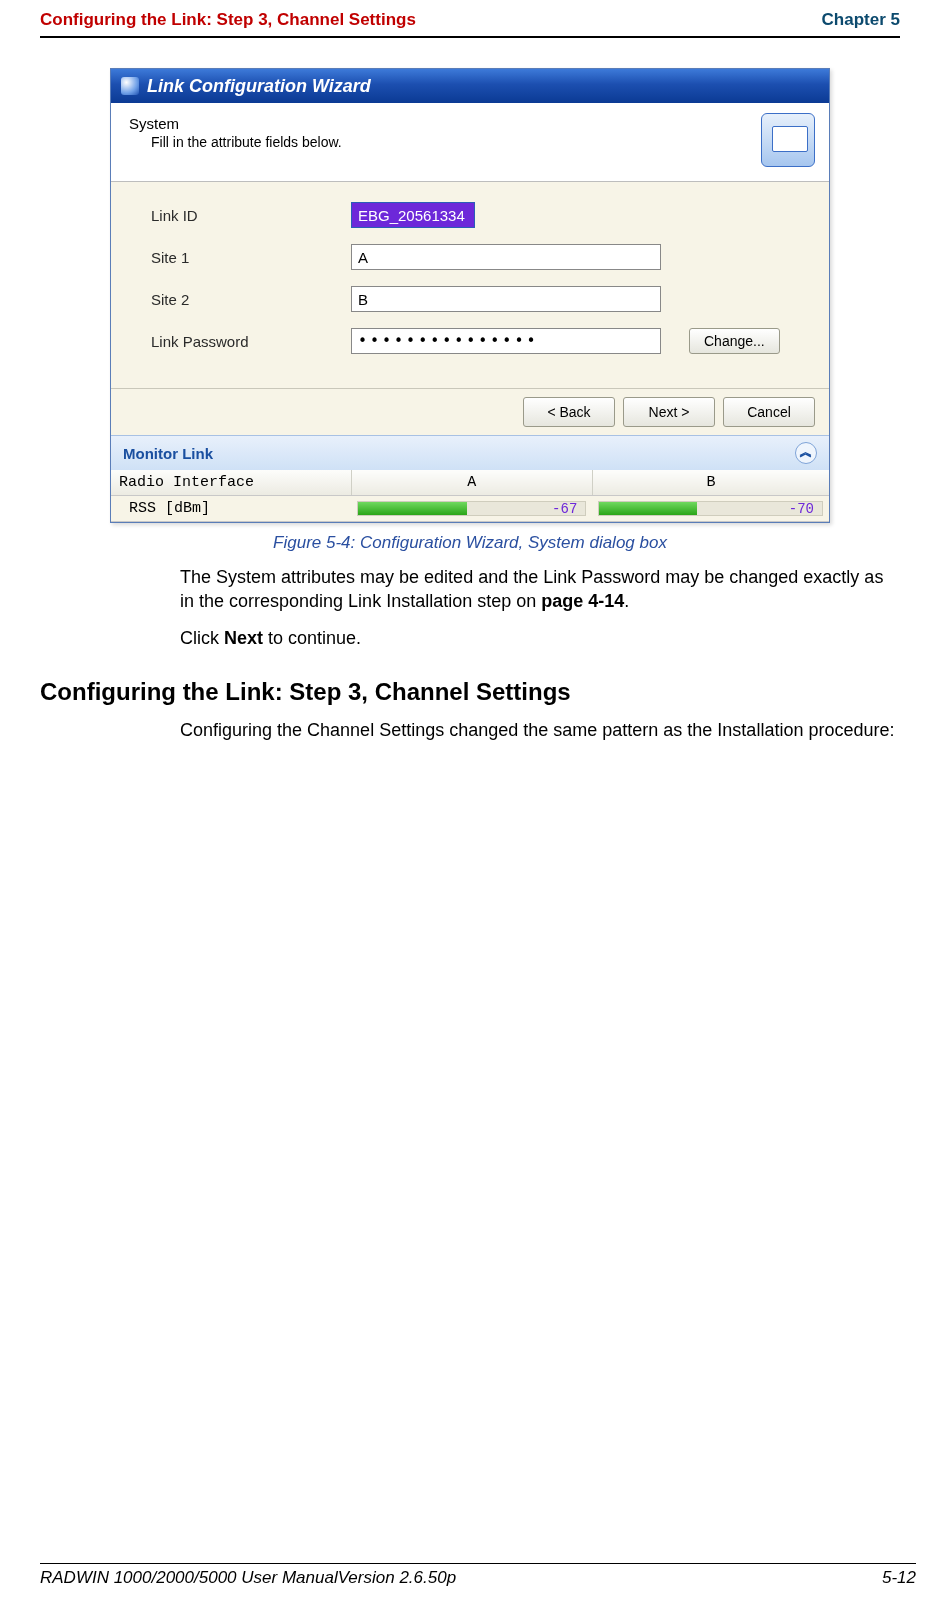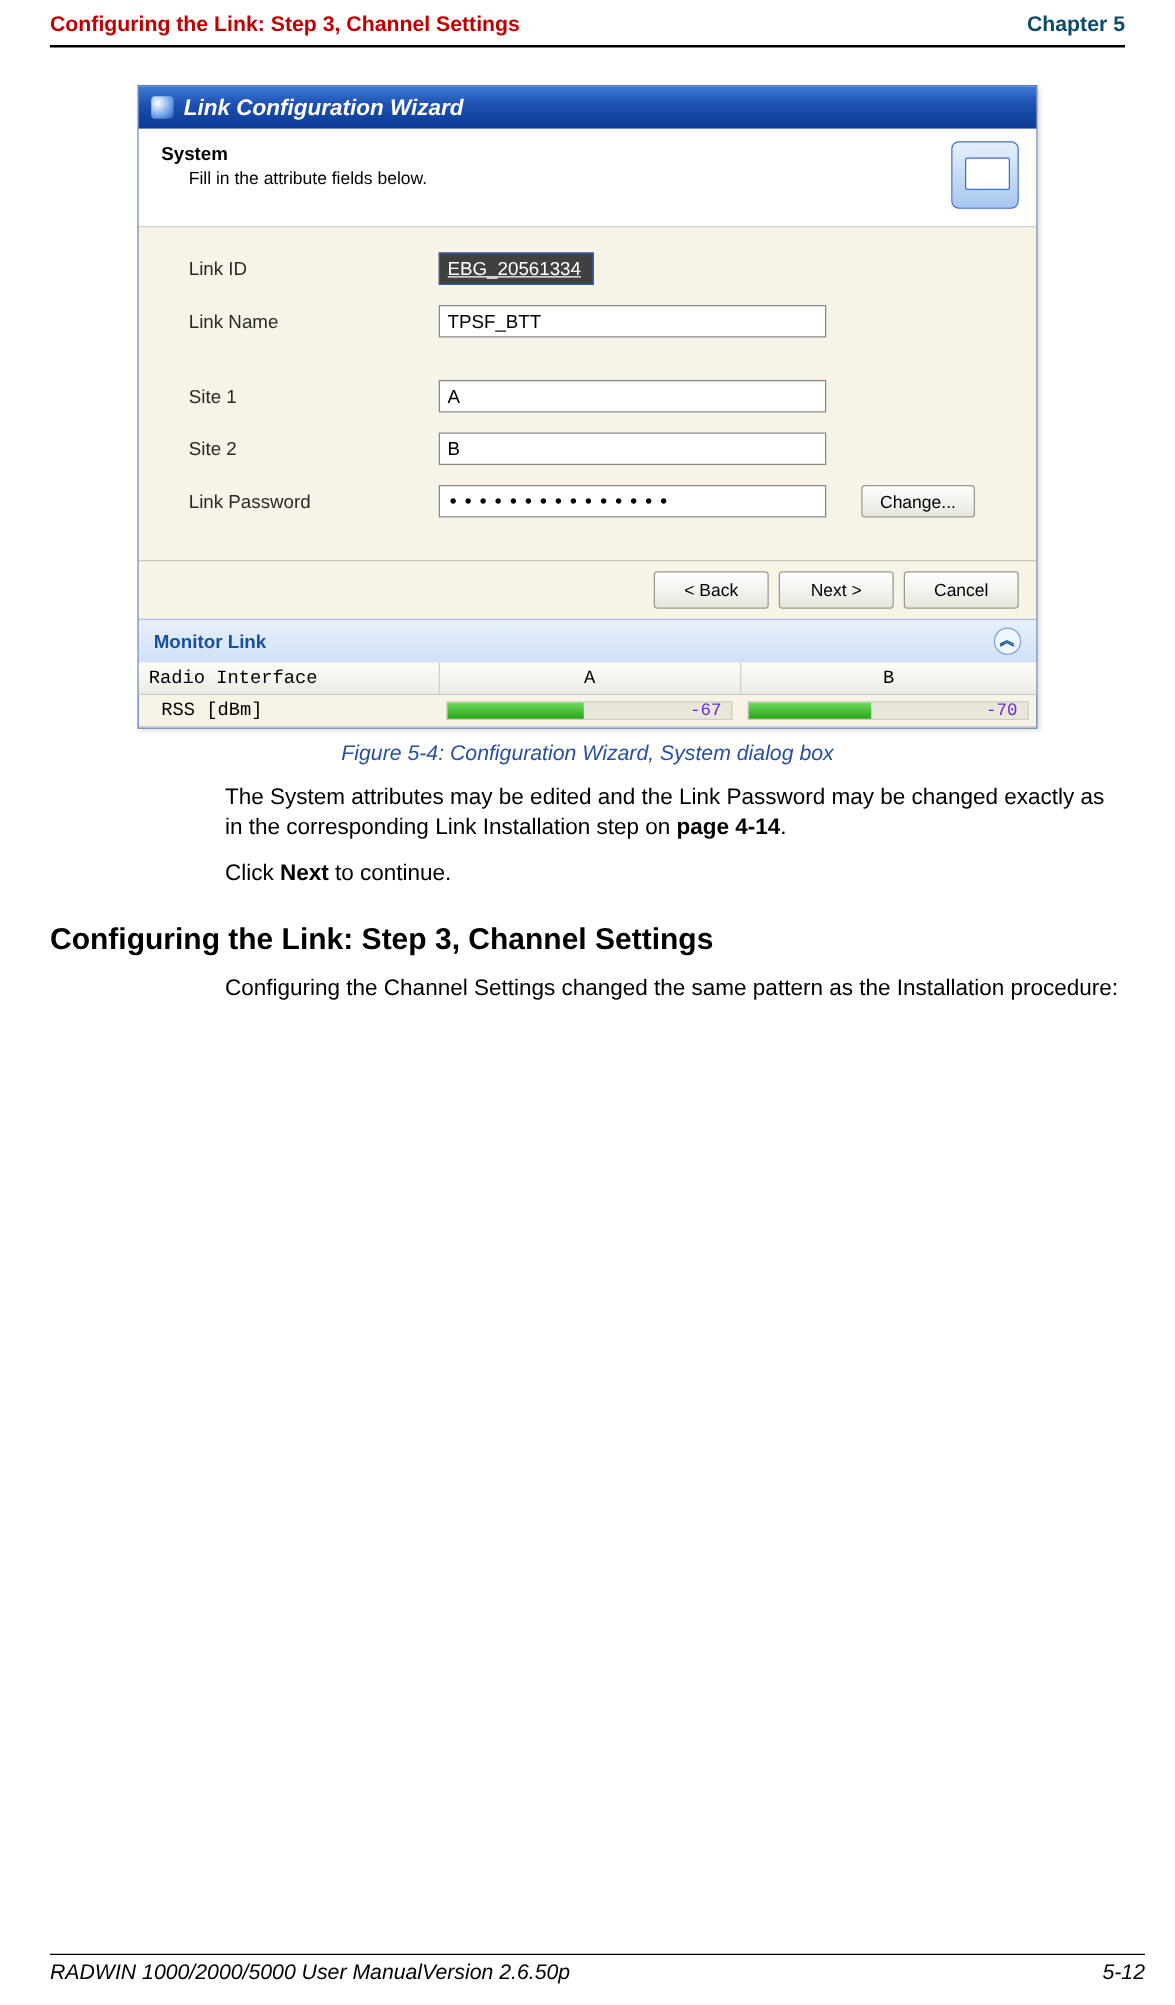"System" .wiz-header .lh .title { font-weight: bold -> normal }
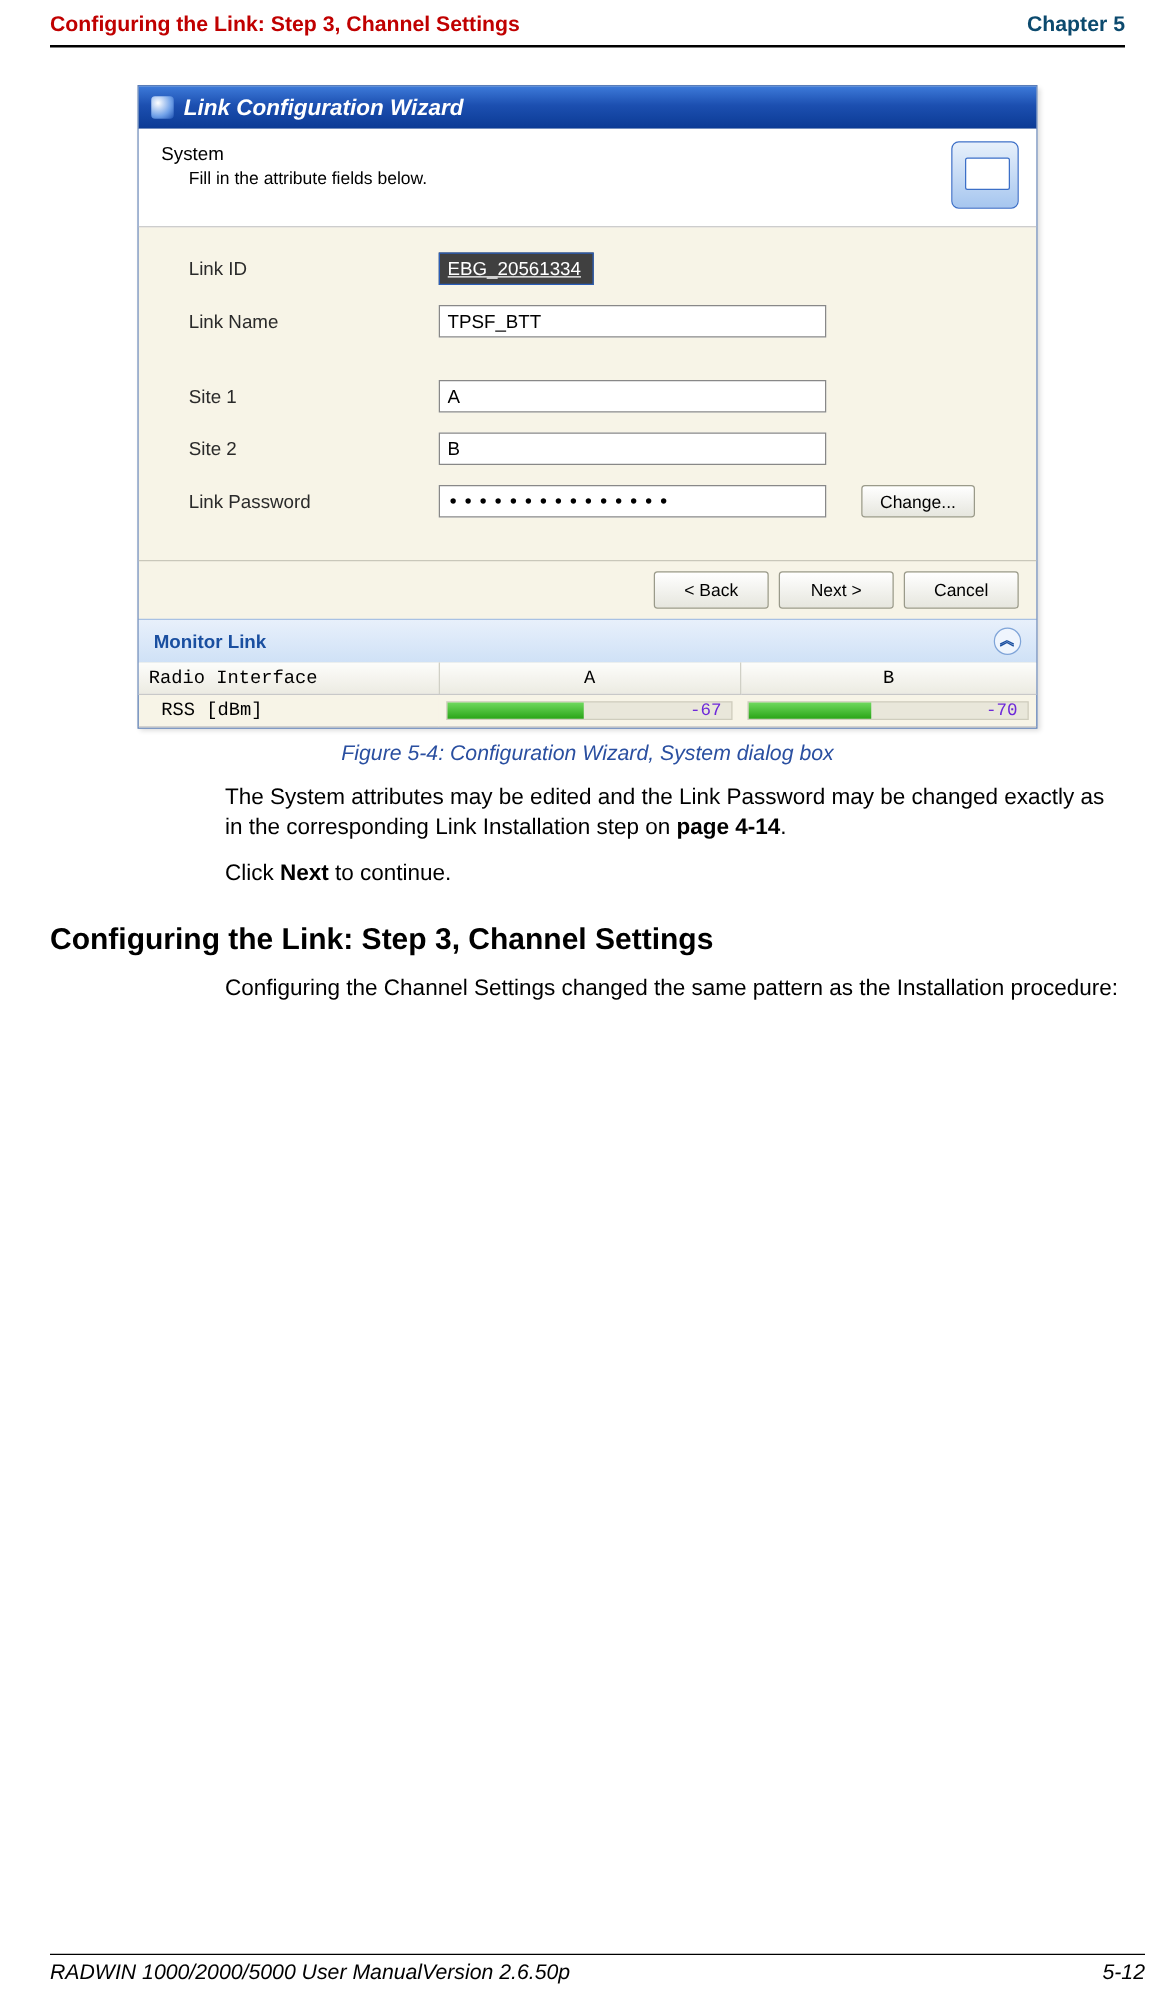"EBG_20561334" .frow input.sel { background: #404040 -> #6d28d9; text-decoration: underline -> none }
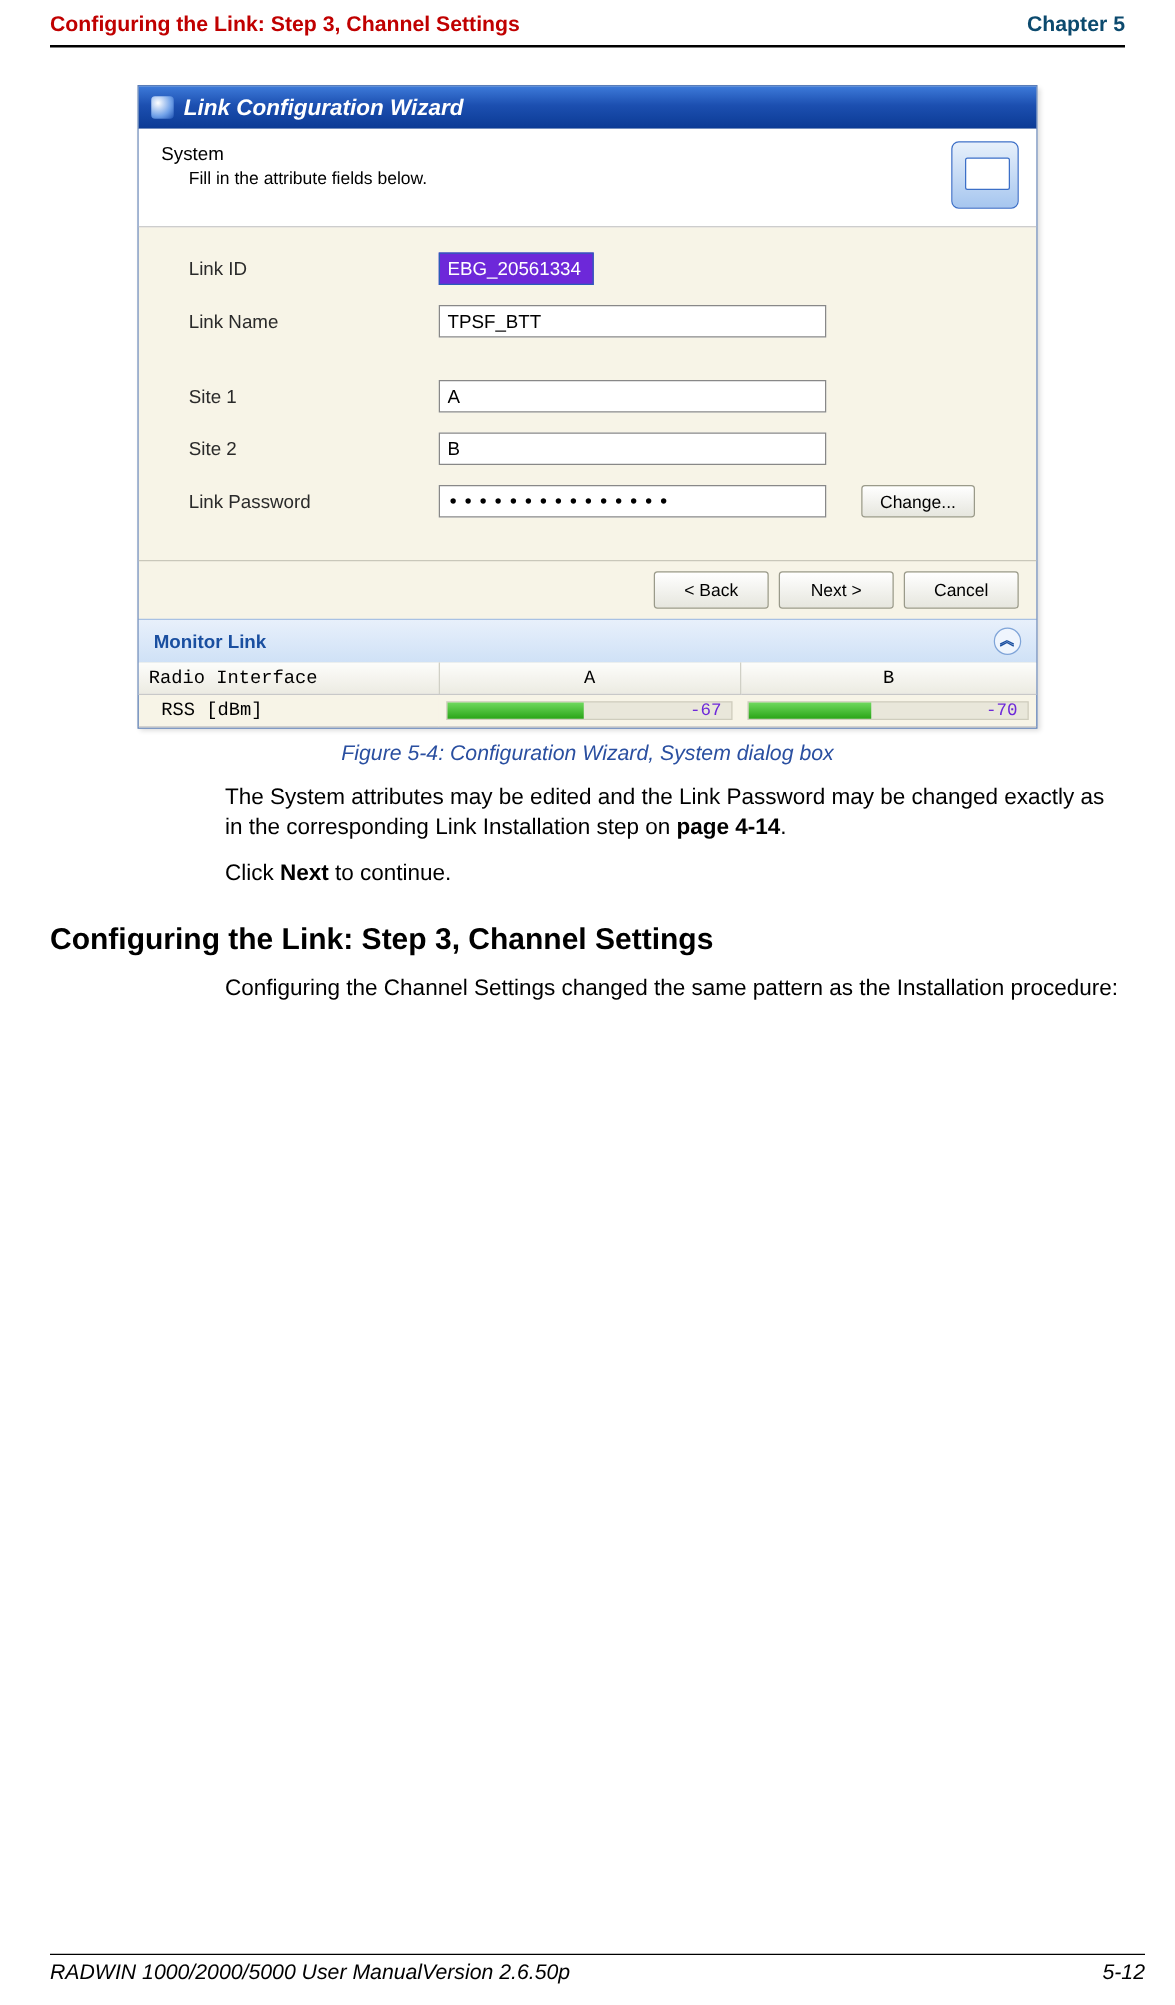"Link Name" div.frow { html: <div> <span>Link Name</span> <input> </div> -> none }
